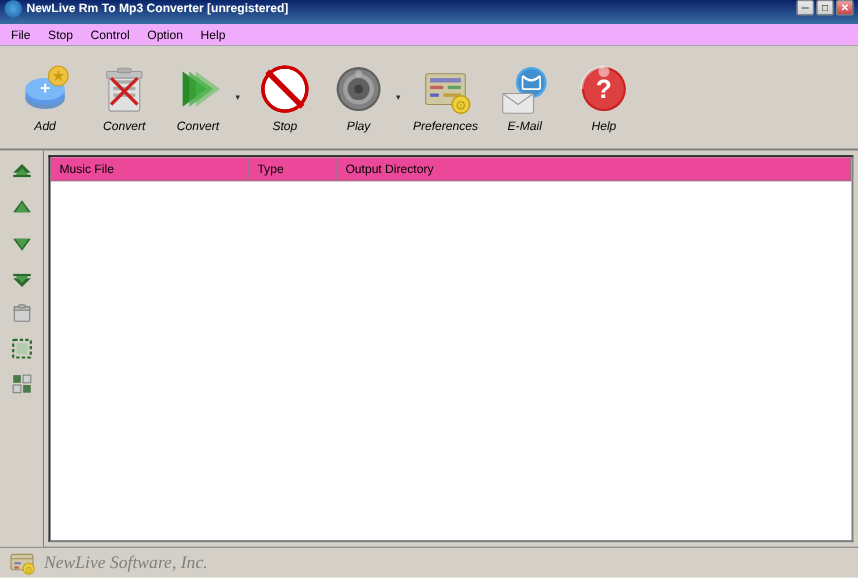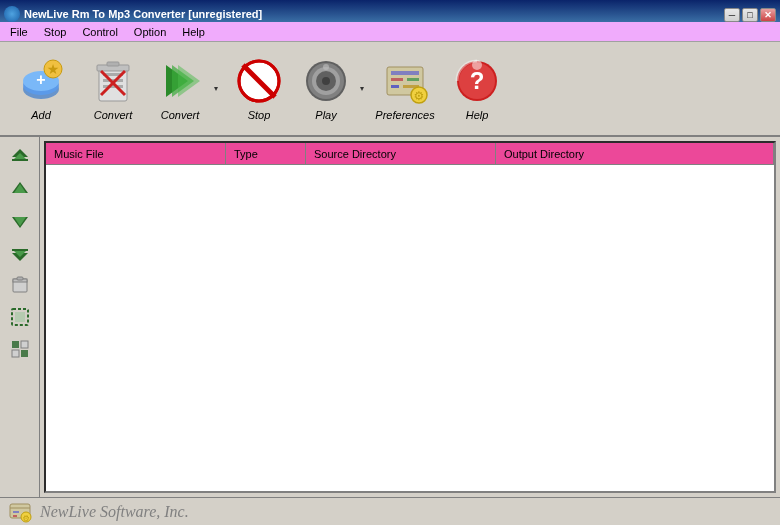"NewLive Rm To Mp3 Converter" .title-bar { align-items: flex-end -> flex-start }
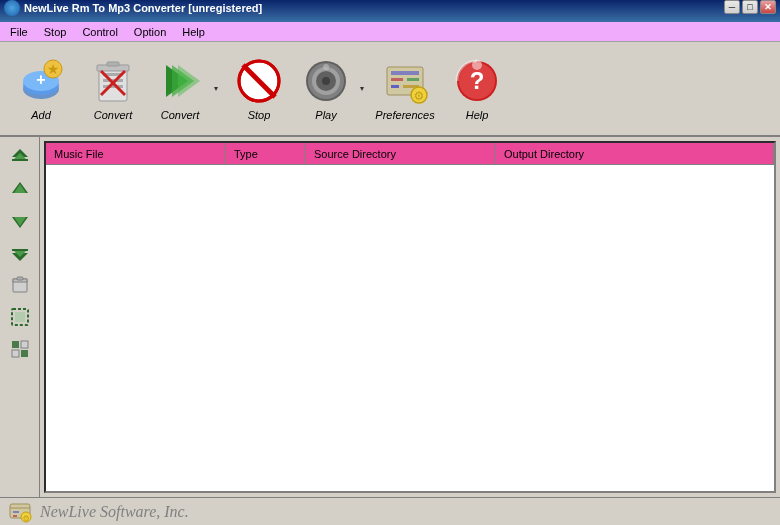"E-Mail" div.tool-btn { html: none -> <div> <div> <svg> <circle></circle> <circle></circle> <path></path> <line></line> <line></line> <line></line> <rect></rect> <line></line> <line></line> </svg> </div> <span>E-Mail</span> </div> }
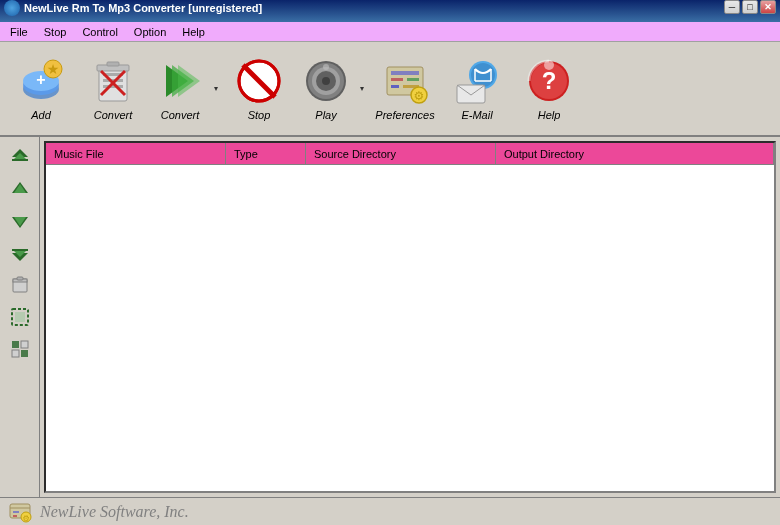"Source Directory" div.col-header { html: <div>Source Directory</div> -> none }
